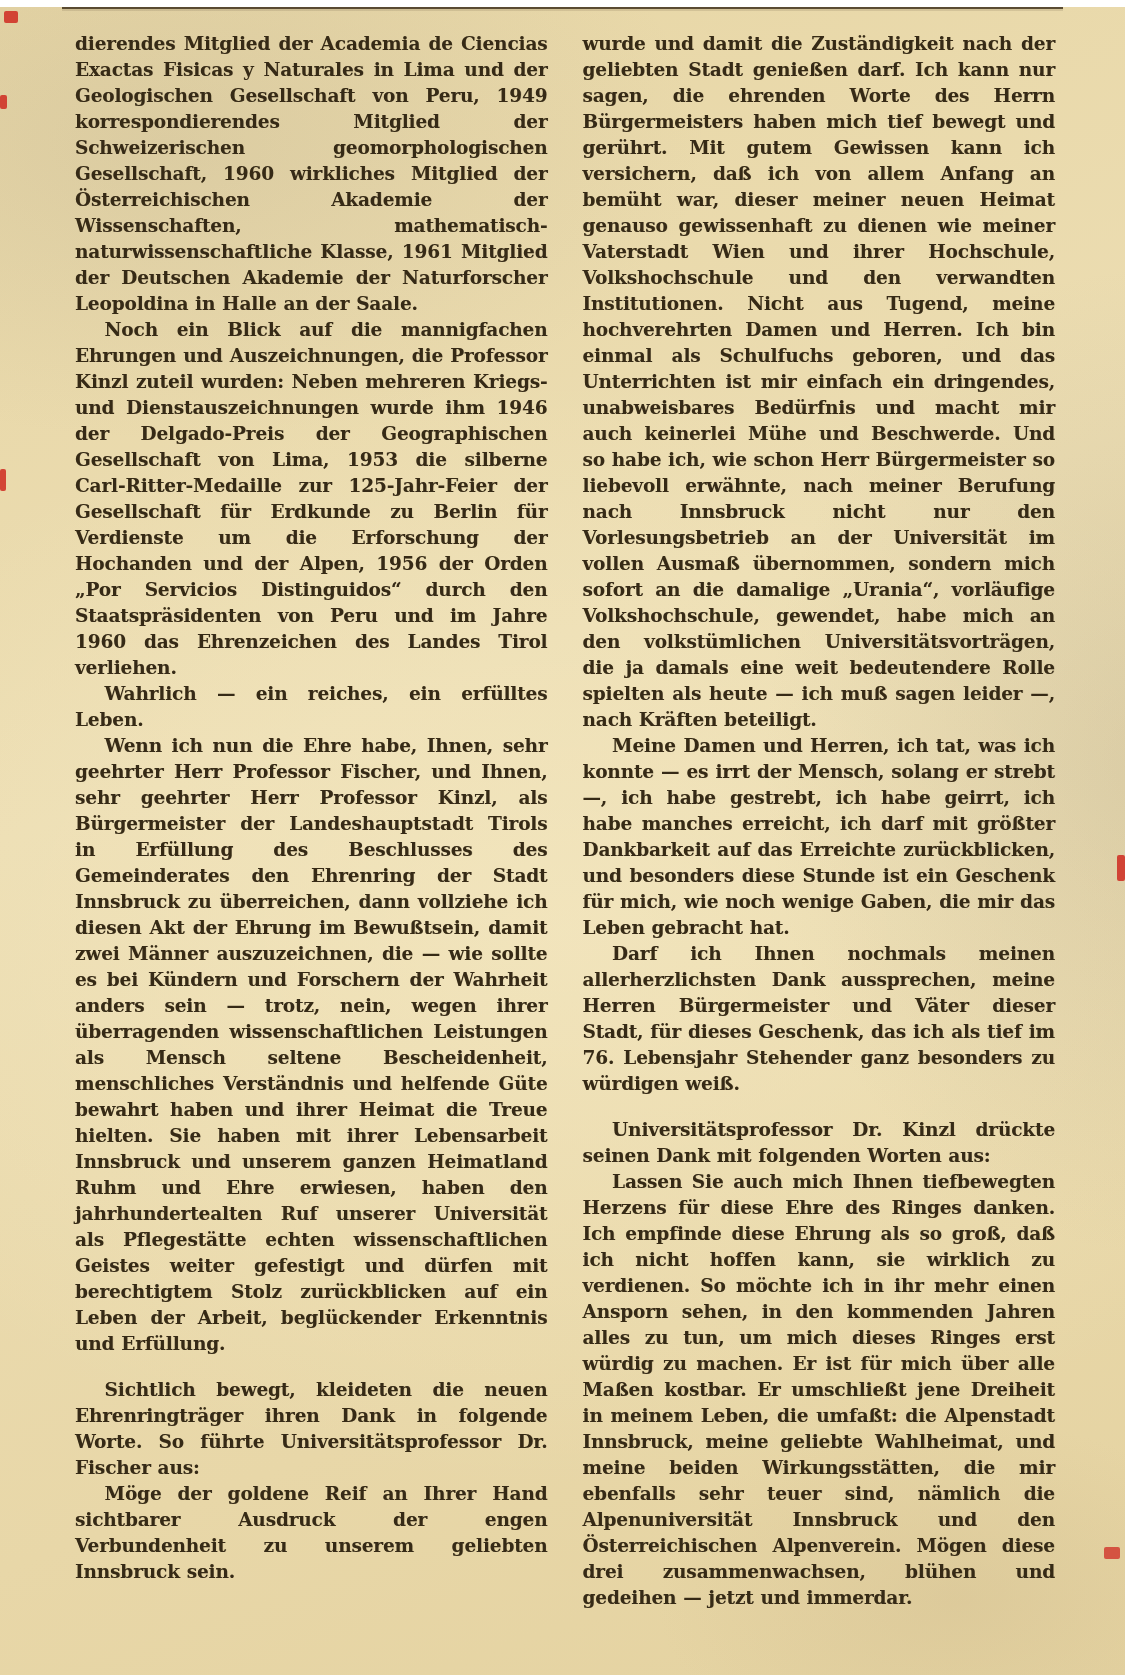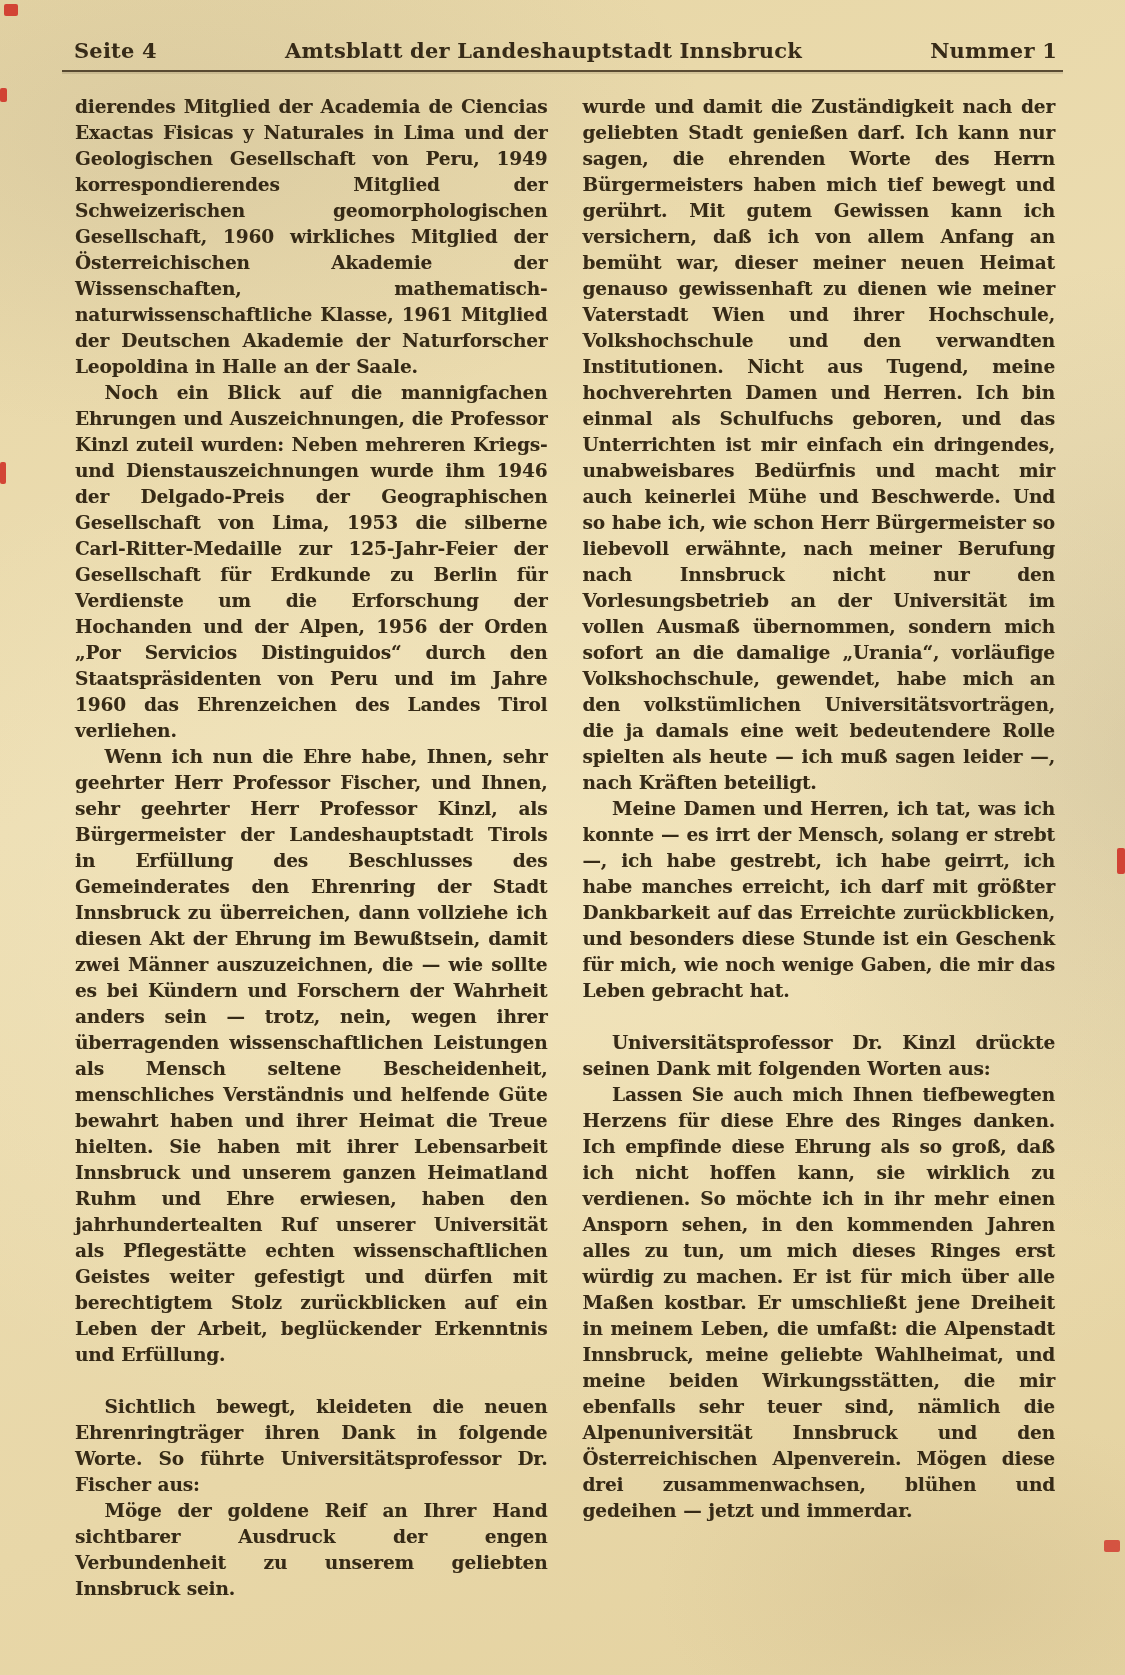"Seite 4" header.masthead { html: <header> <span>Seite 4</span> <span>Amtsblatt der Landeshauptstadt Innsbruck</span> <span>Nummer 1</span> </header> -> none }
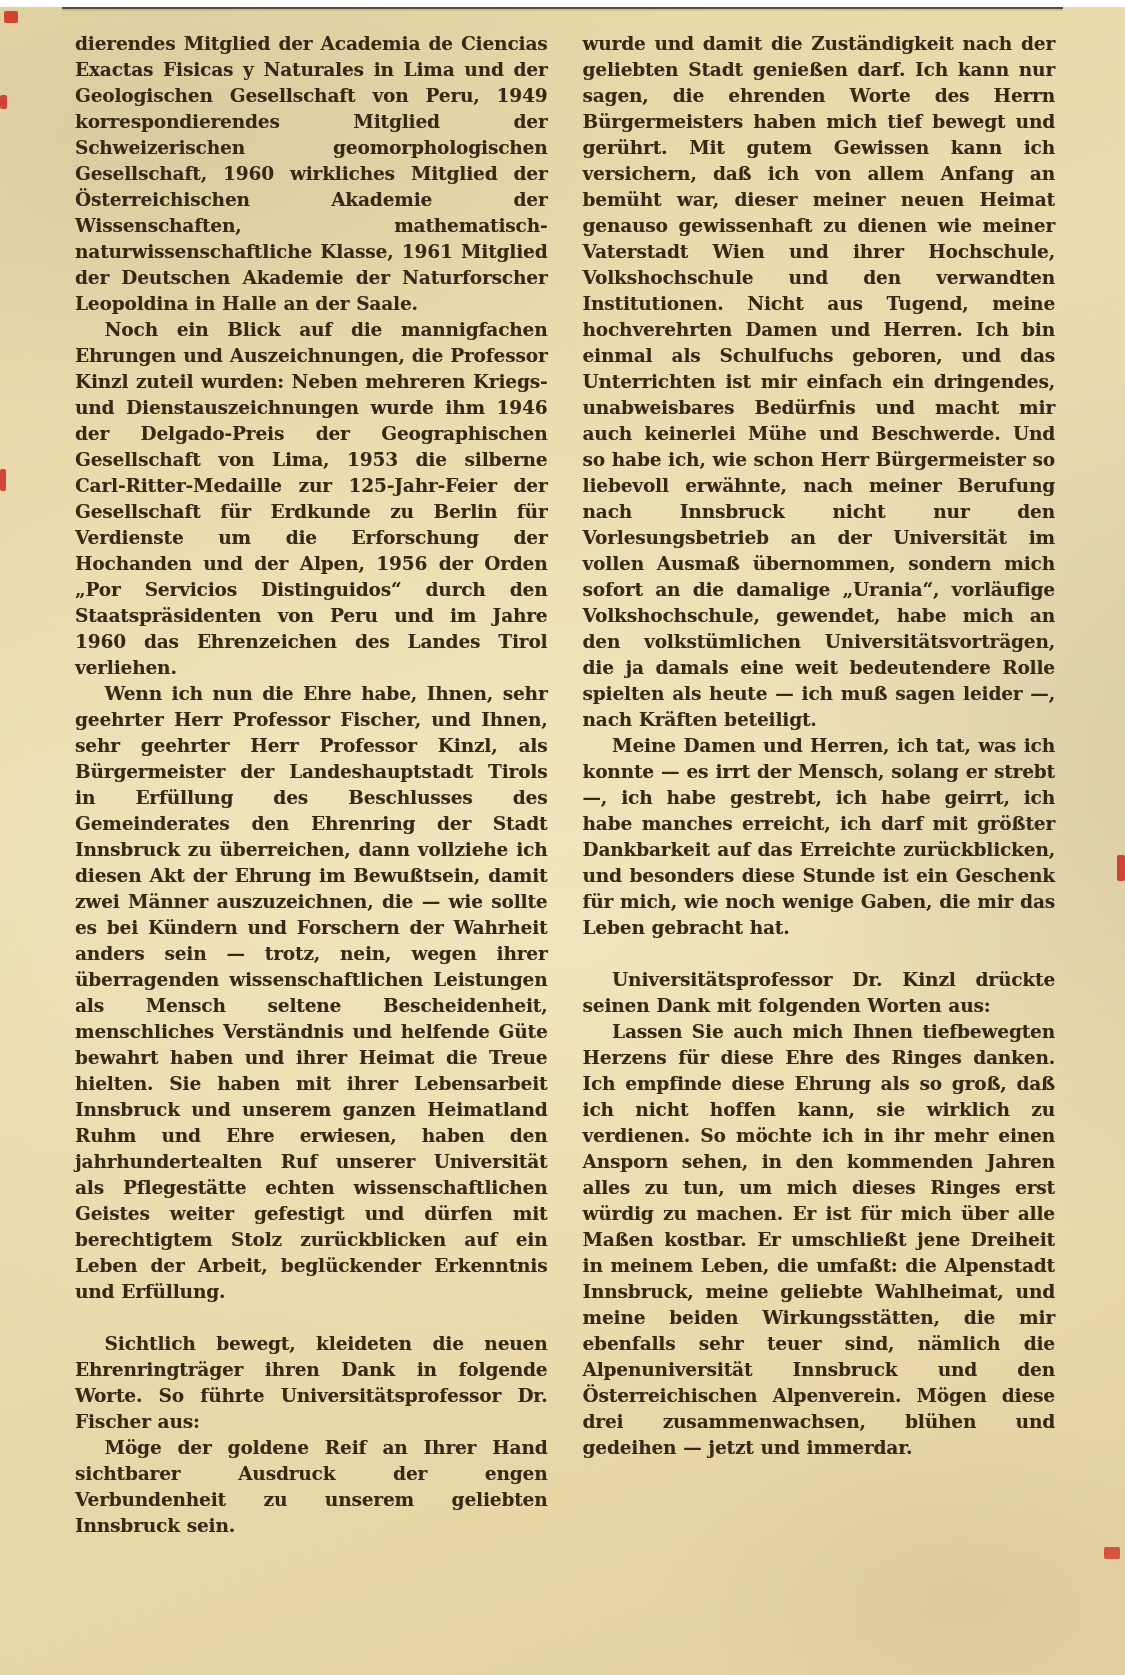"Wahrlich — ein reiches, ein" p.indent { html: none -> <p>Wahrlich — ein reiches, ein erfülltes Leben.</p> }
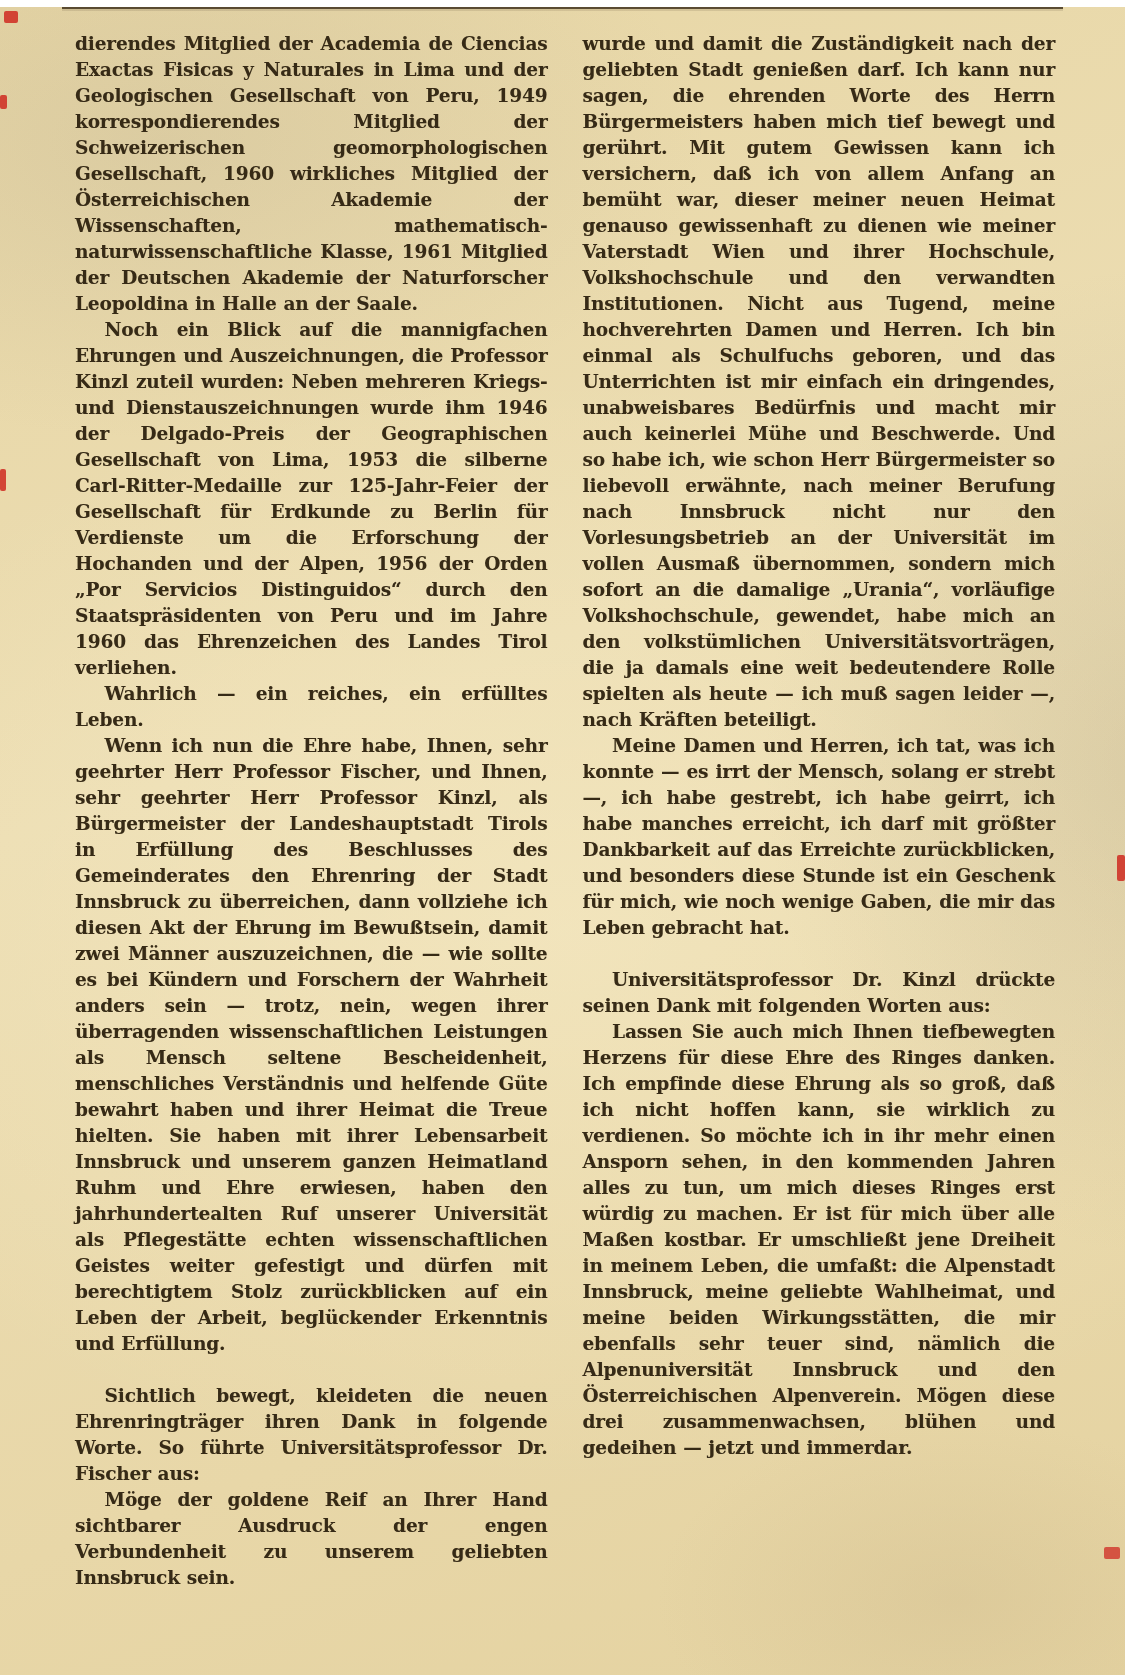"Darf ich Ihnen nochmals meinen" p.indent { html: none -> <p>Darf ich Ihnen nochmals meinen allerherzlichsten Dank aussprechen, meine Herren Bürgermeister und Väter dieser Stadt, für dieses Geschenk, das ich als tief im 76. Lebensjahr Stehender ganz besonders zu würdigen weiß.</p> }
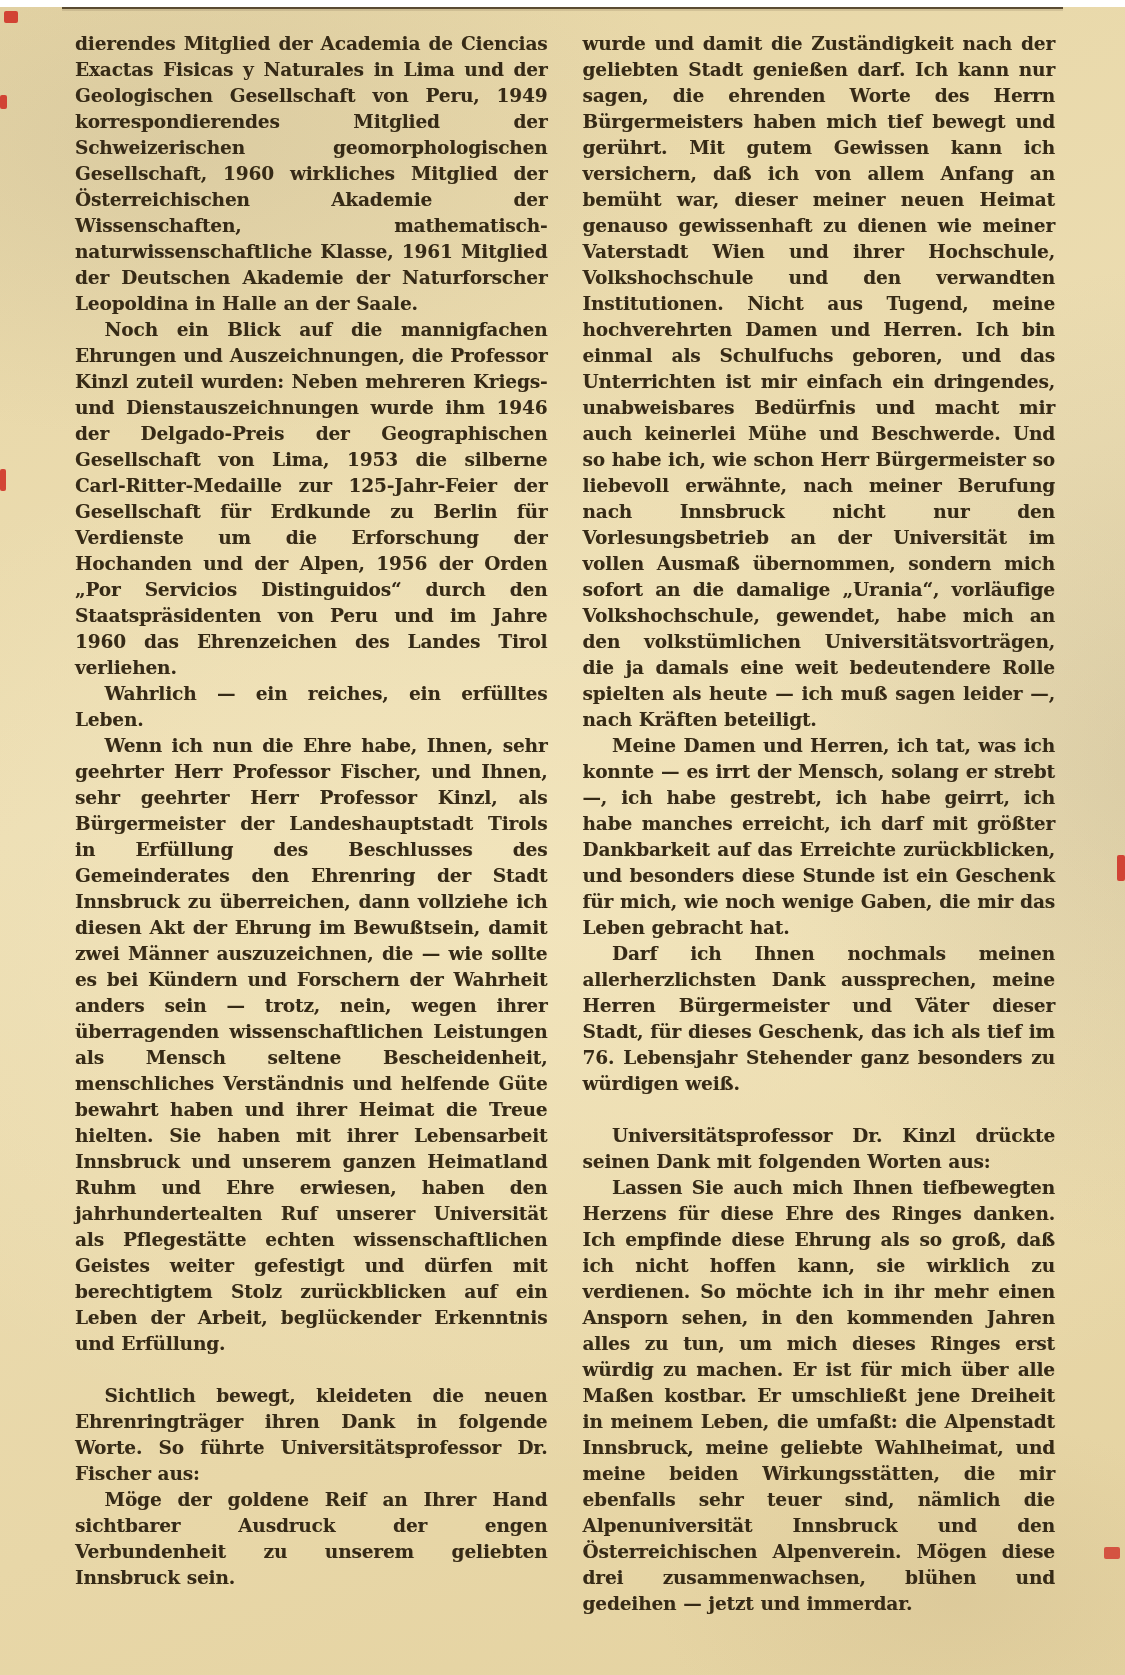"Universitätsprofessor Dr. Kinzl drückte" .col p.gap { margin-top: 26px -> 20px }
